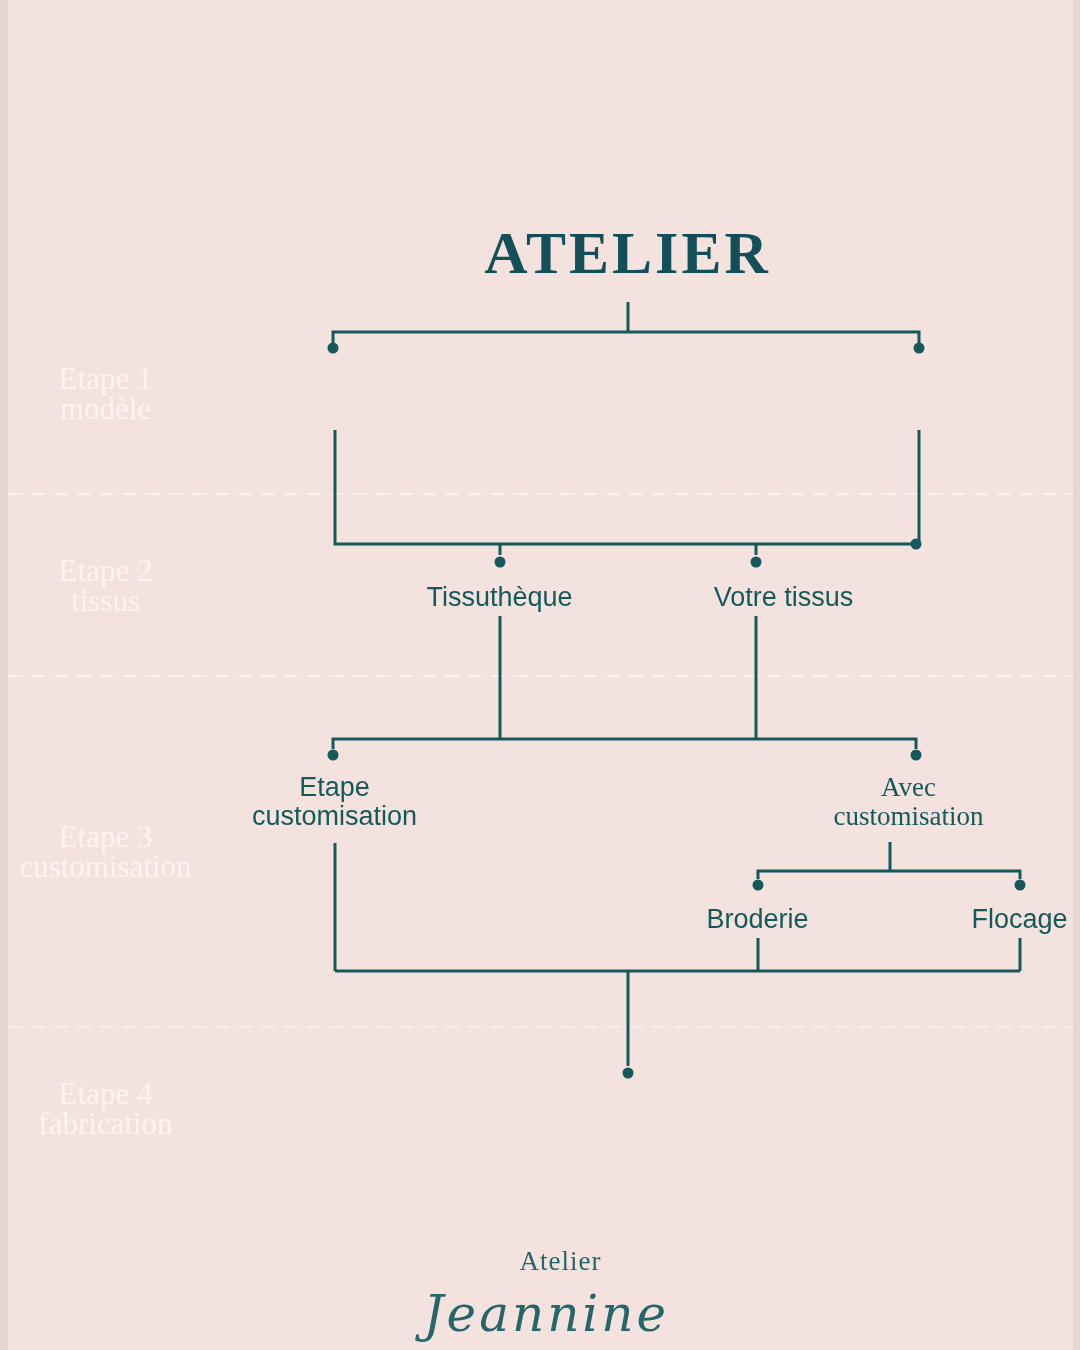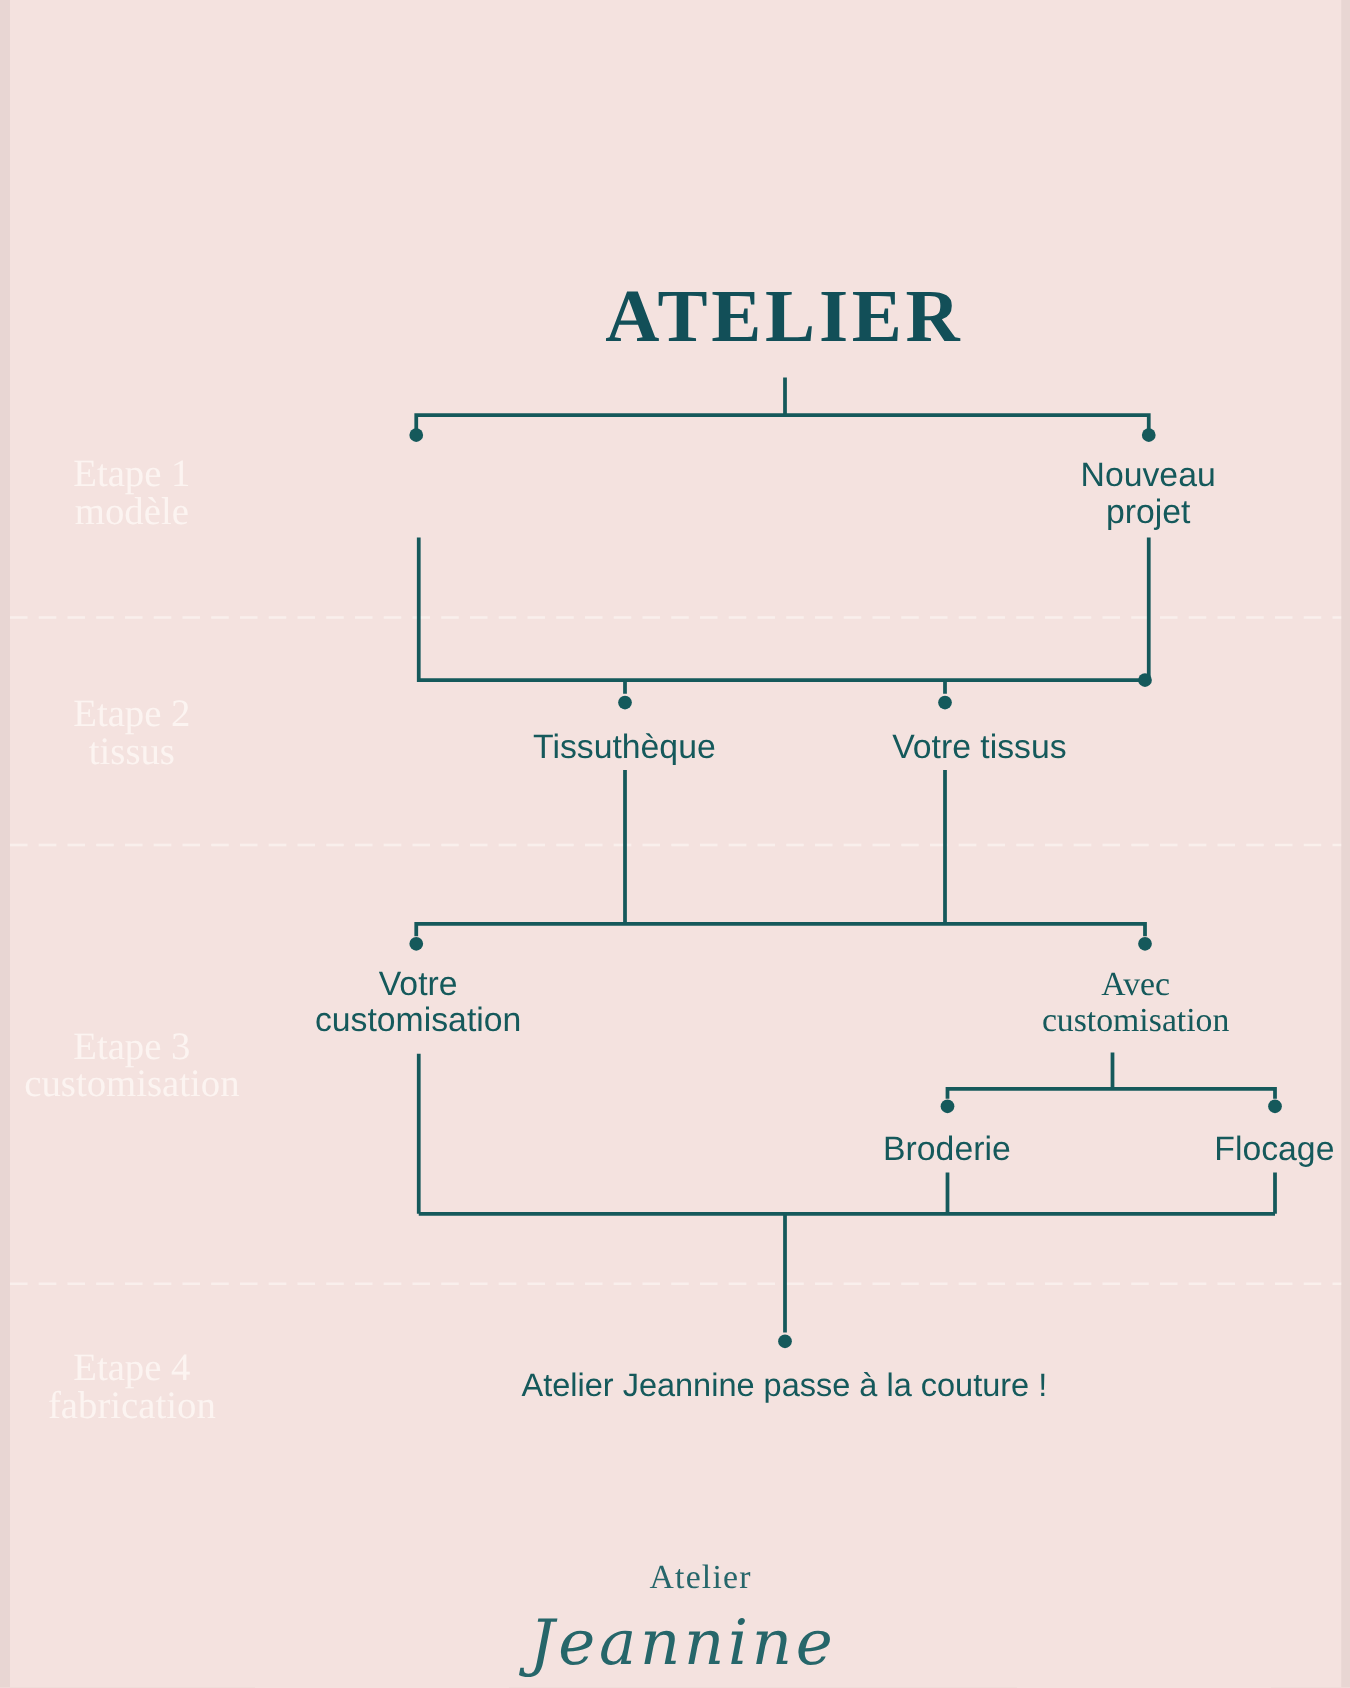"Nouveau" div.node { html: <div>Nouveau projet</div> -> none }
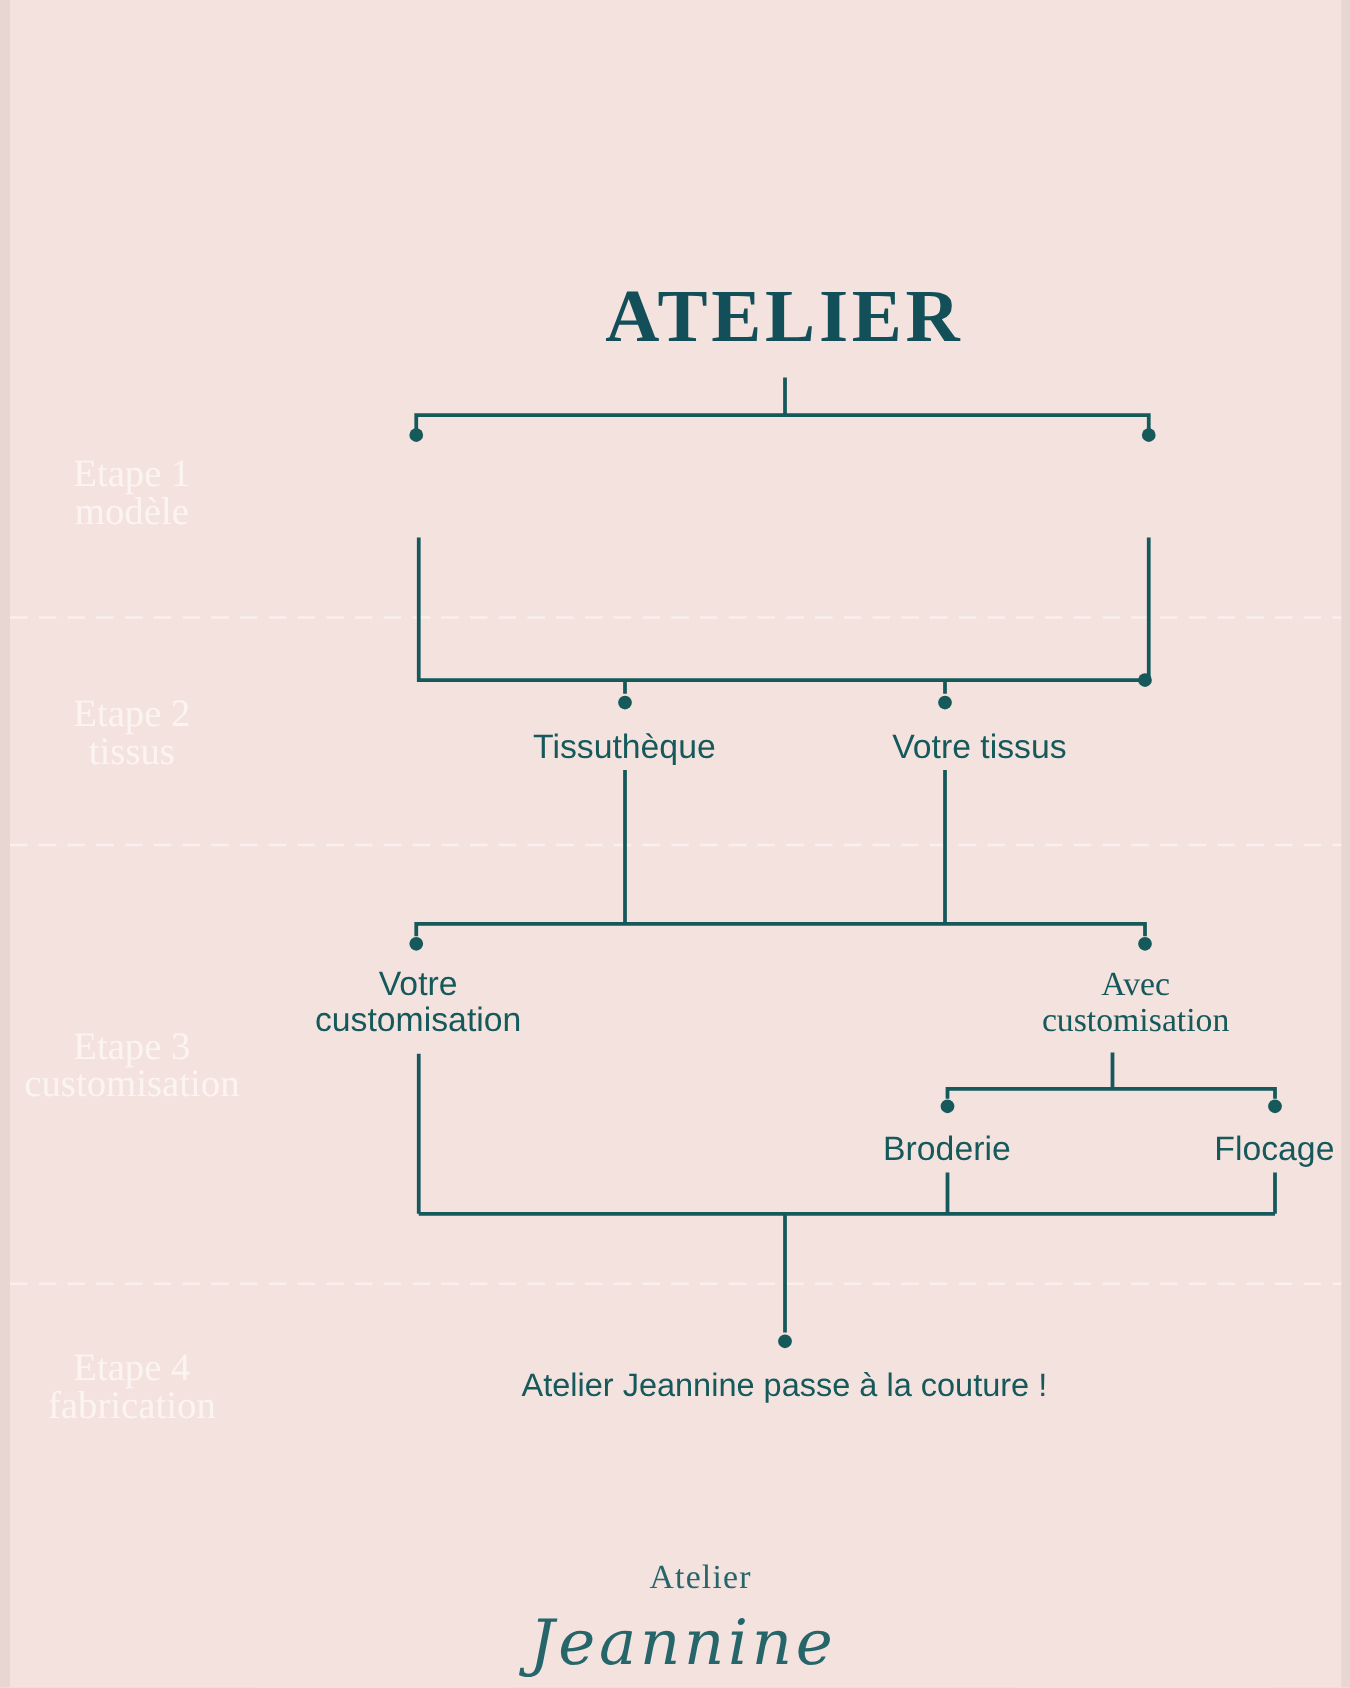"Votre" div.node { text: Votre -> Etape }
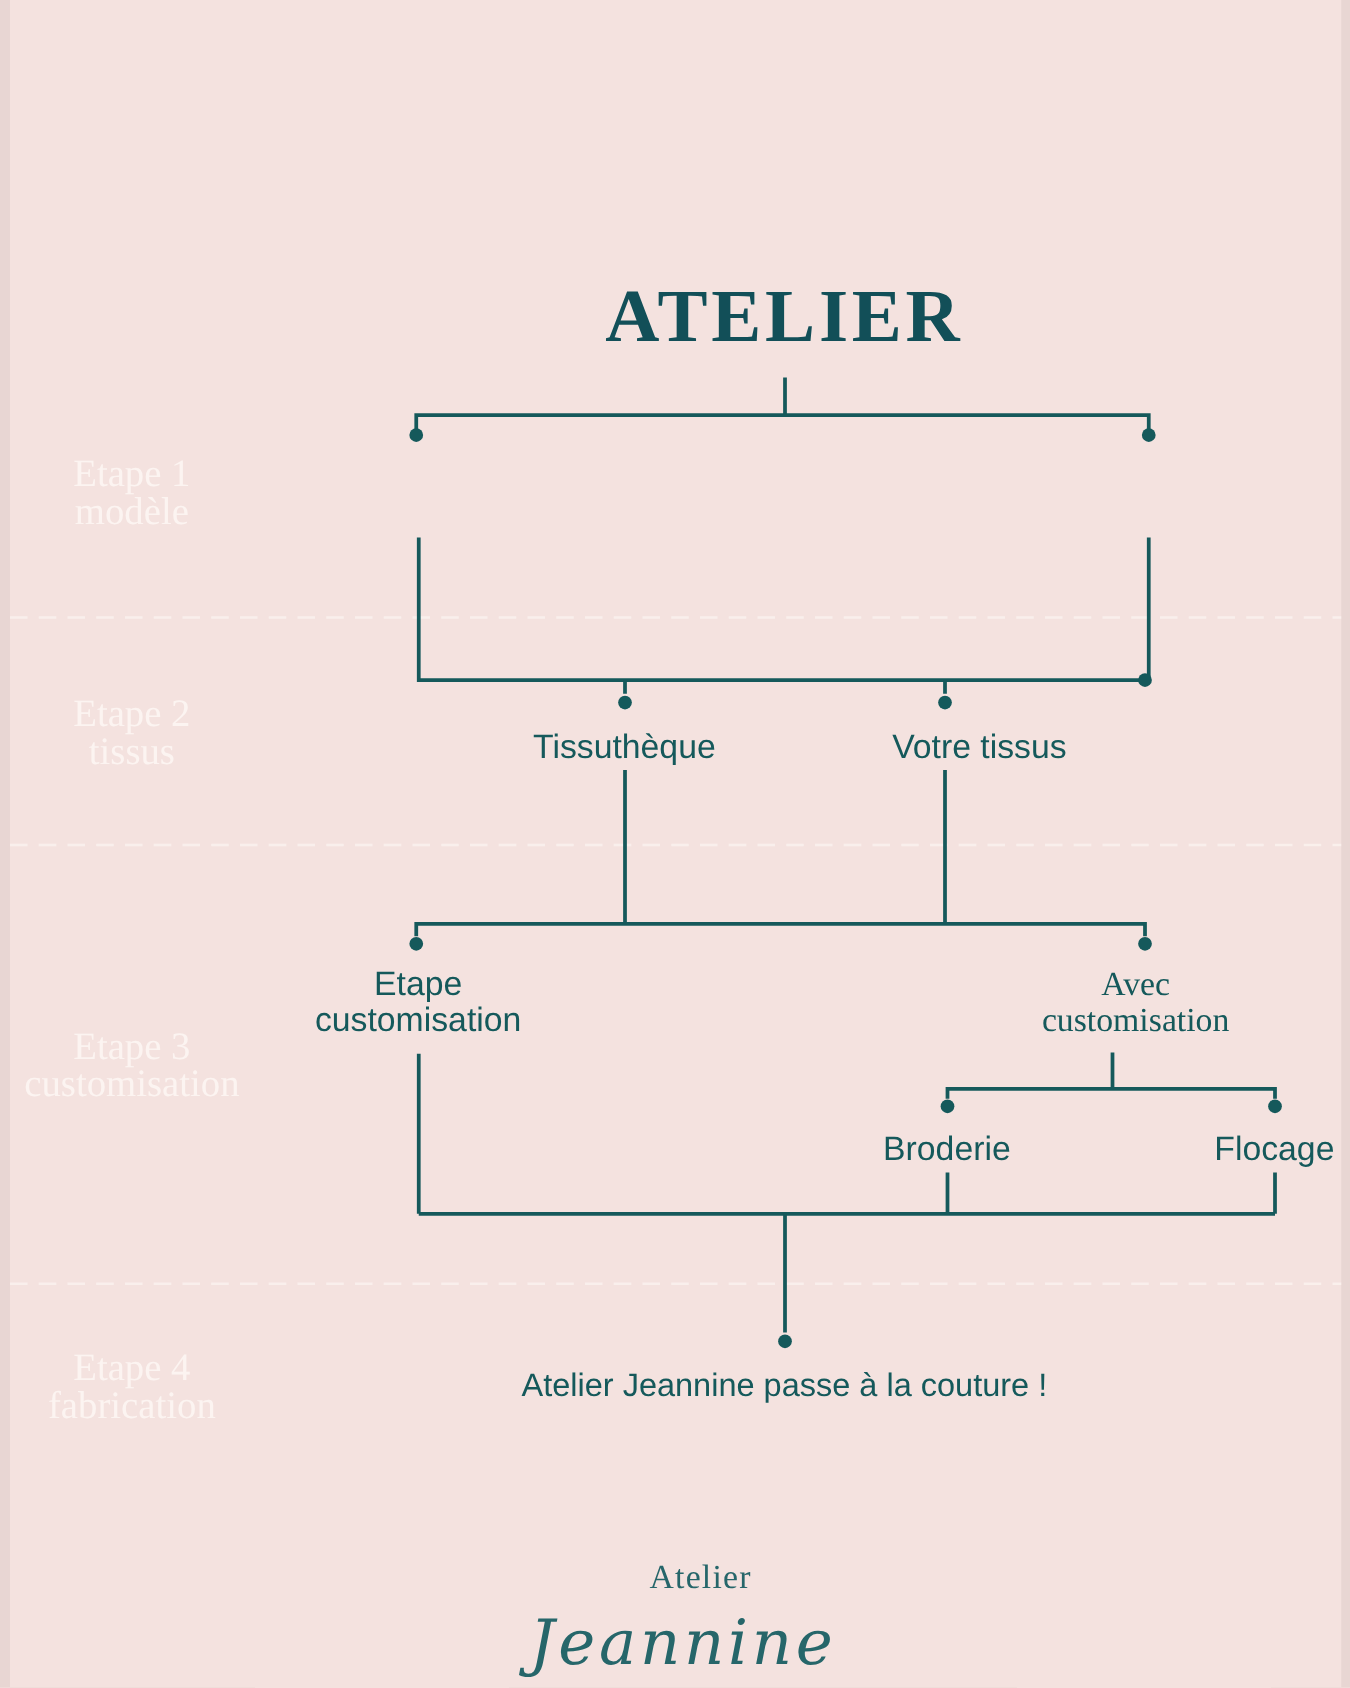"Atelier Jeannine passe à la" div.node { html: <div>Atelier Jeannine passe à la couture !</div> -> none }
